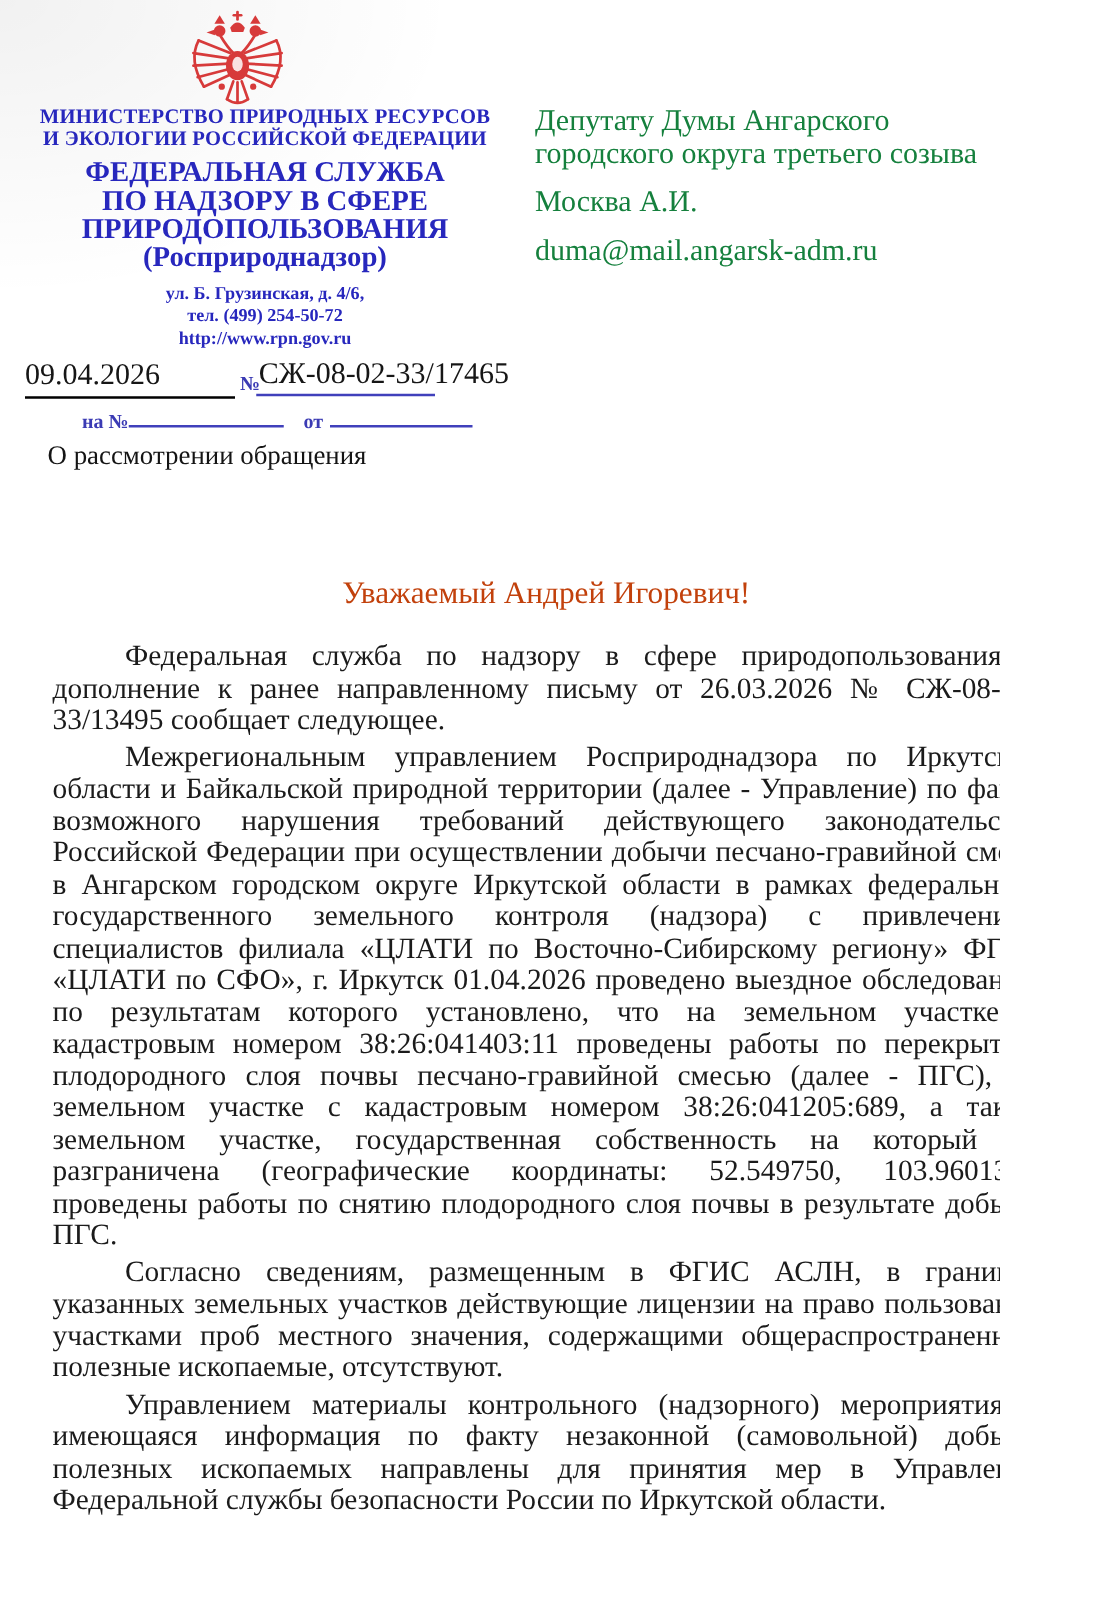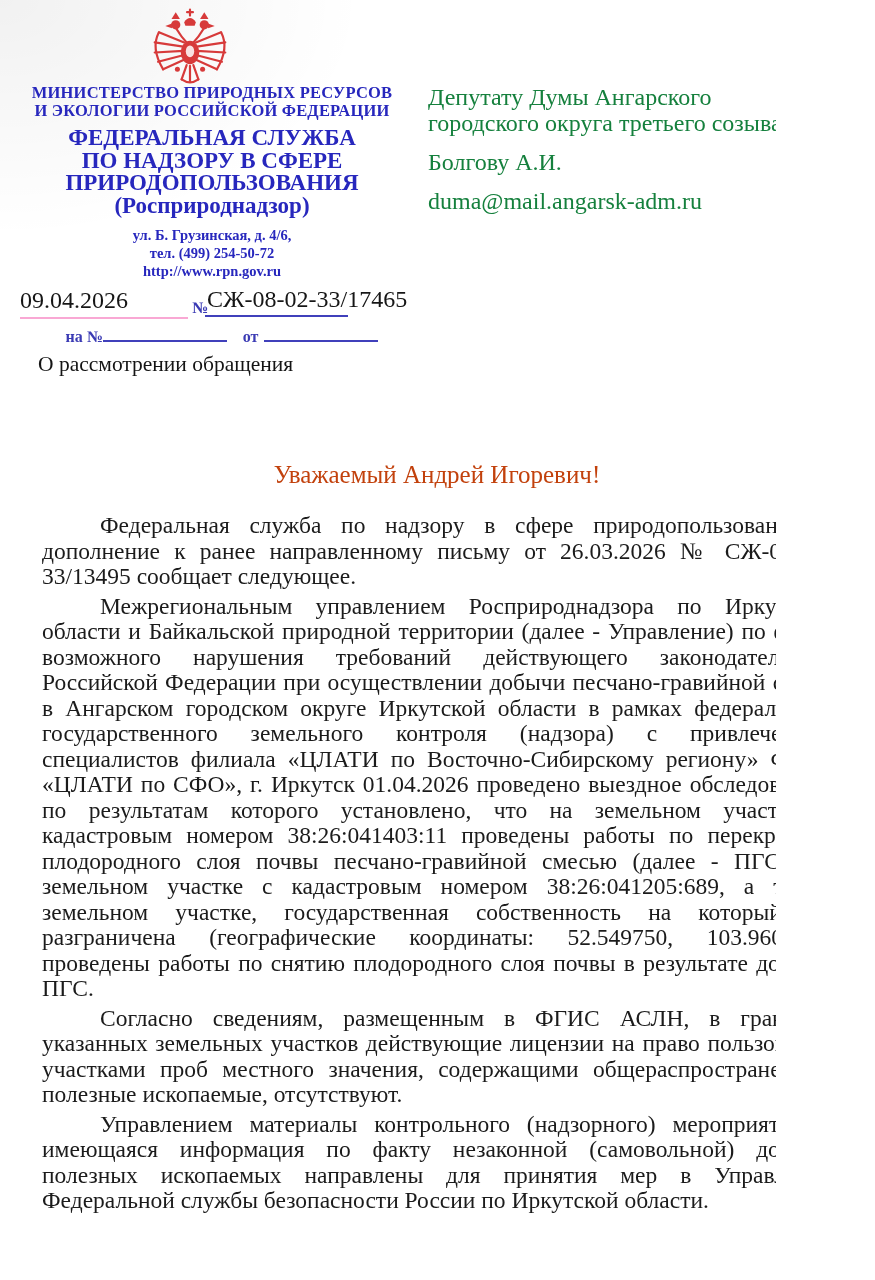"МИНИСТЕРСТВО ПРИРОДНЫХ РЕСУРСОВ" .page { padding-left: none -> 24px }
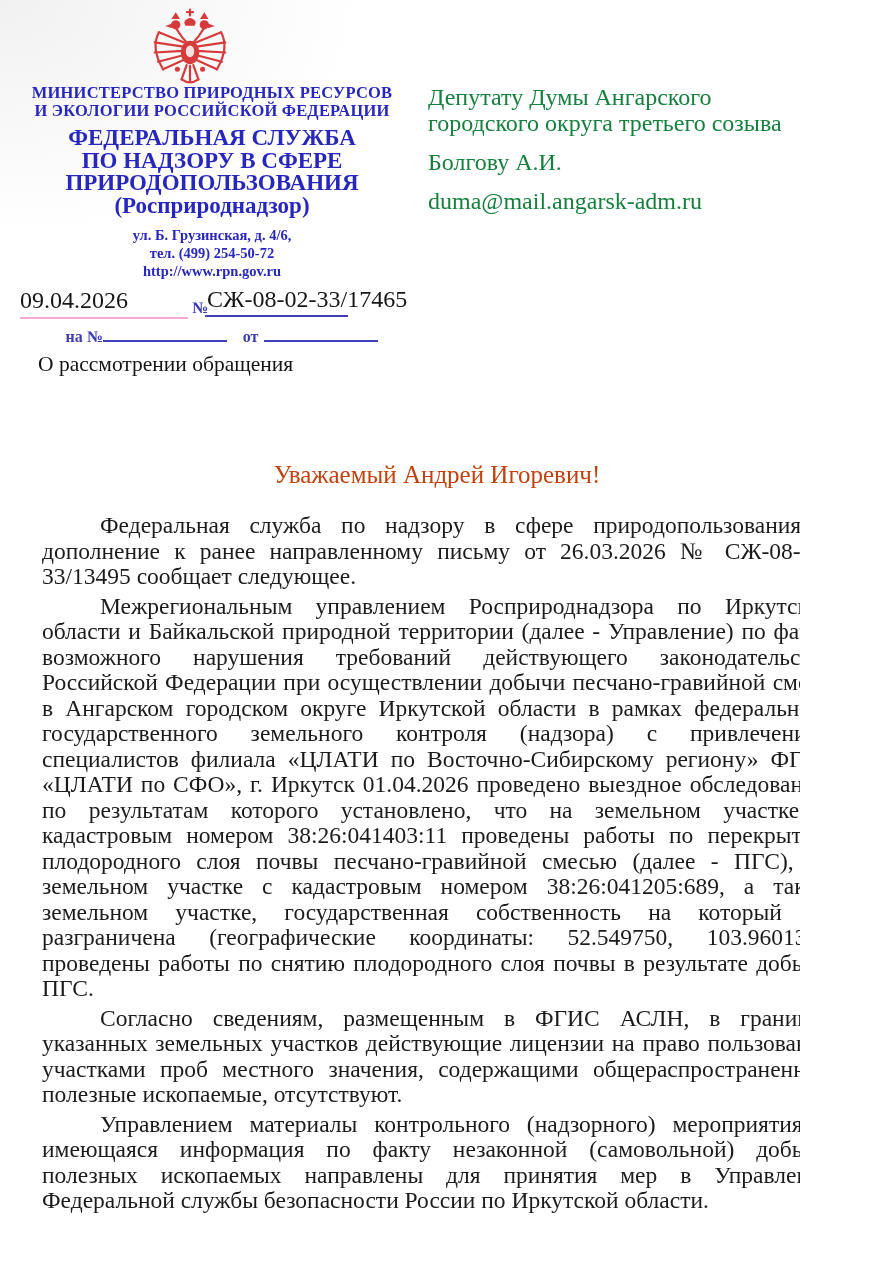"Болгову А.И." p.r-block { text: Болгову -> Москва }
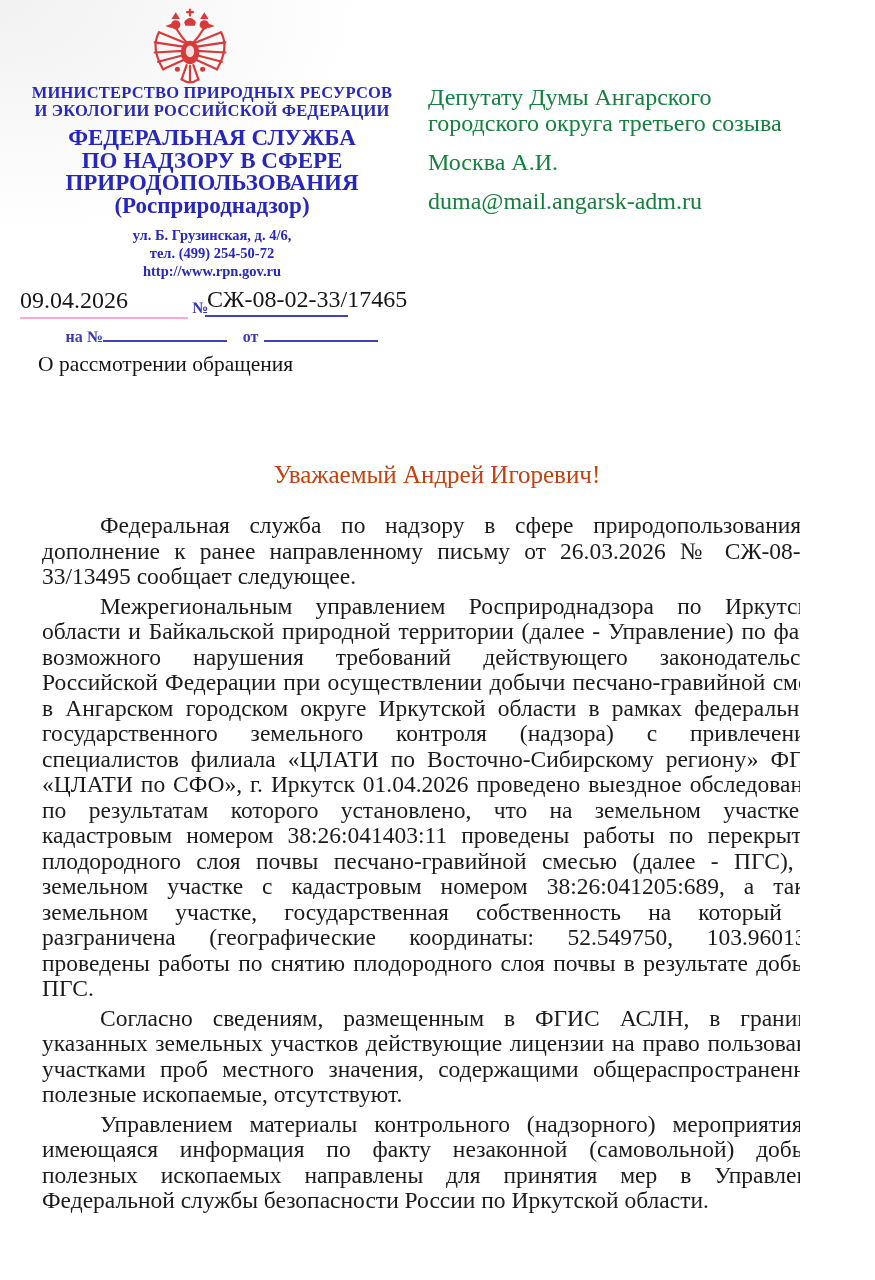"09.04.2026" .ref-date { border-bottom: 2px solid #f9a8d4 -> 2px solid #000000 }
